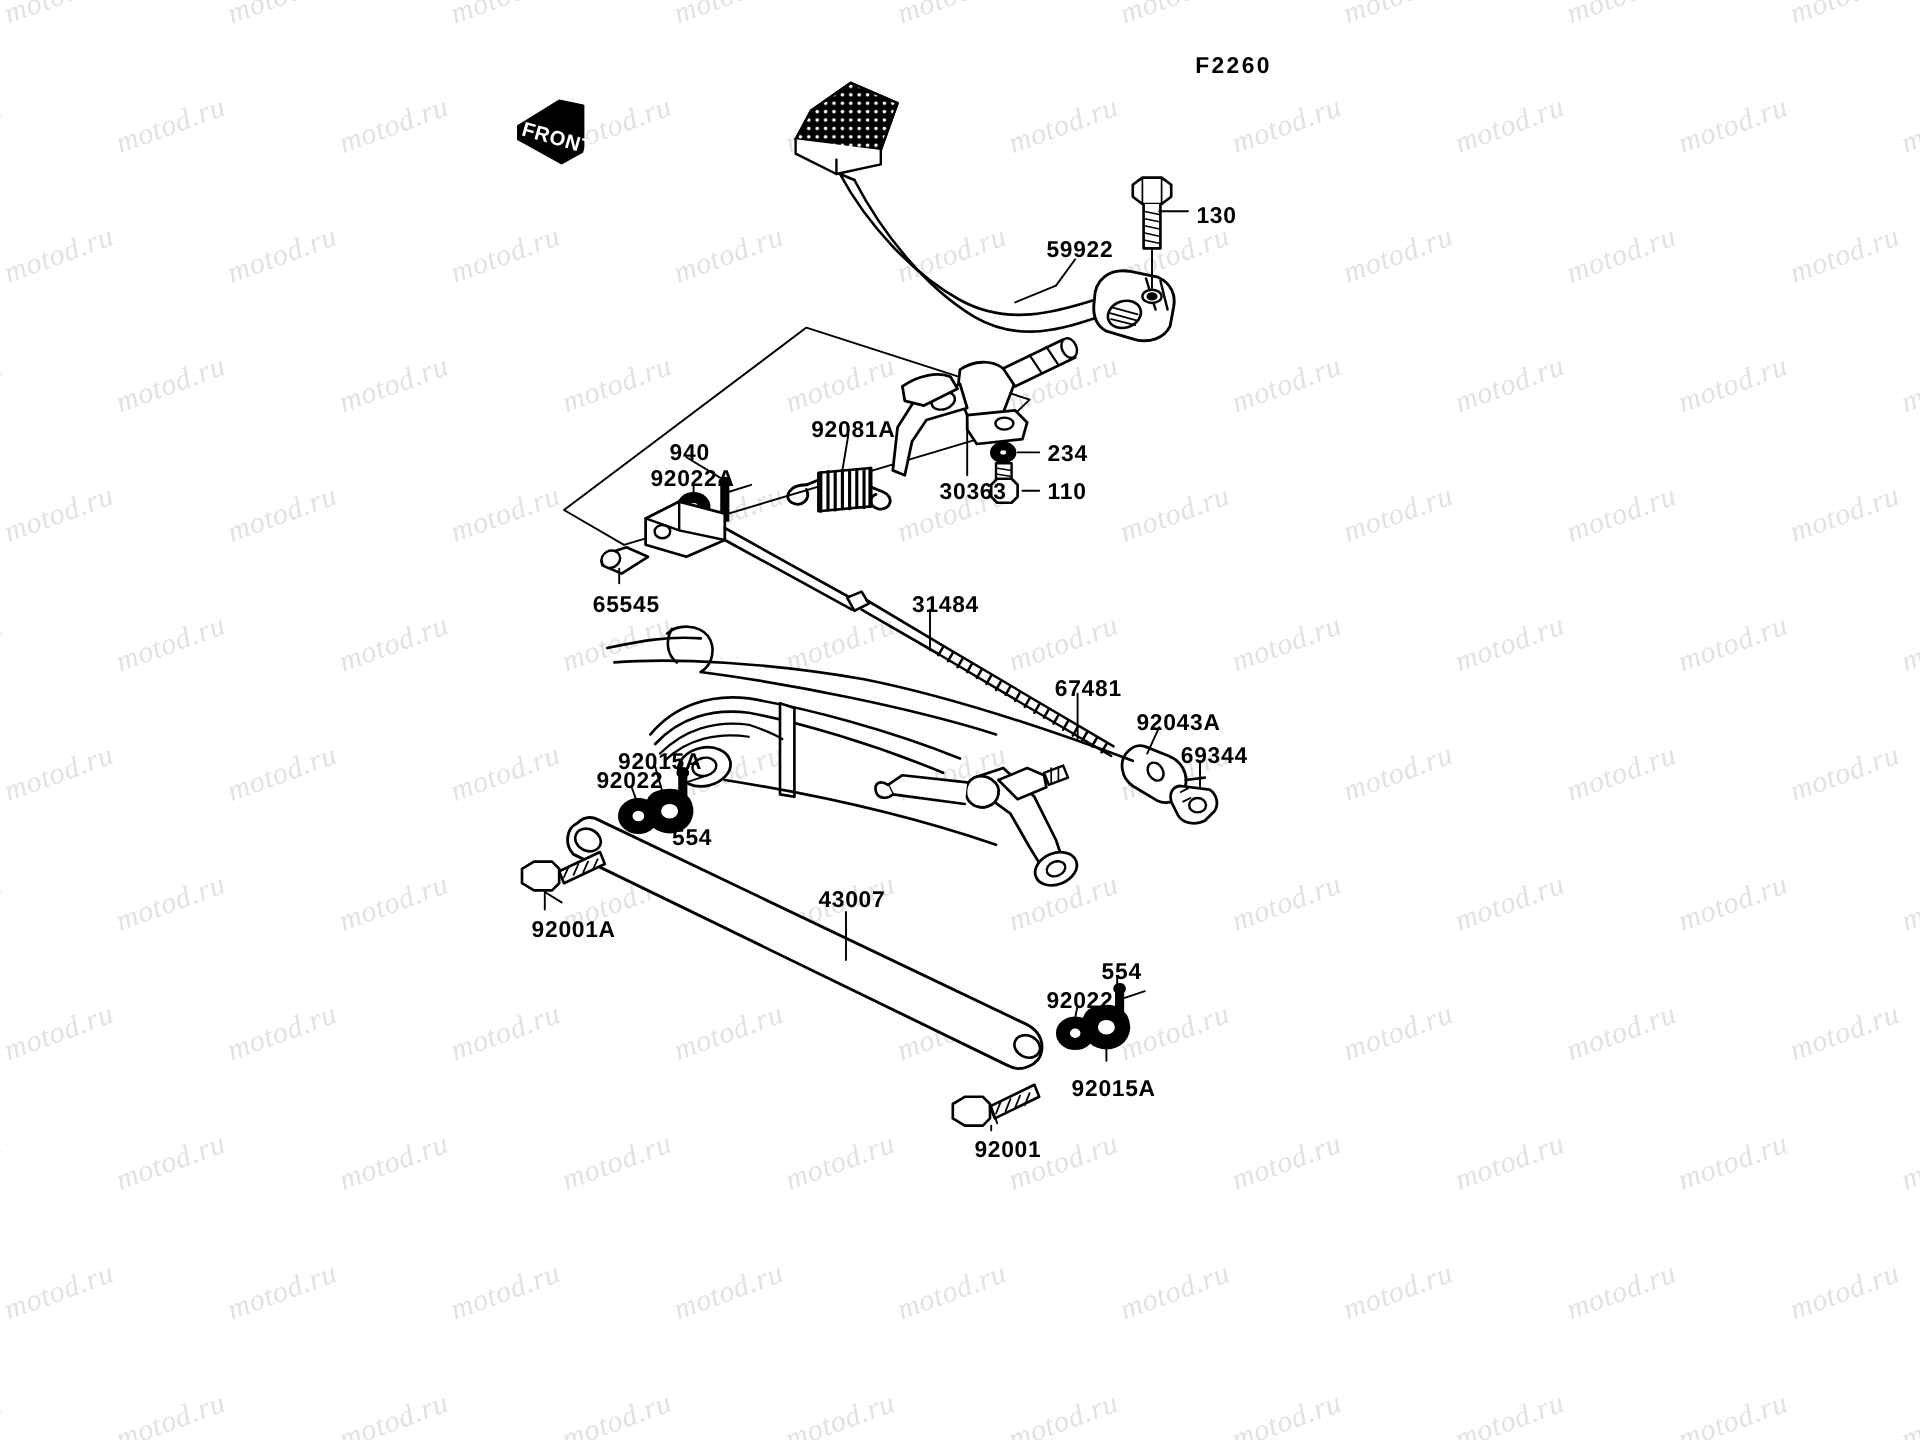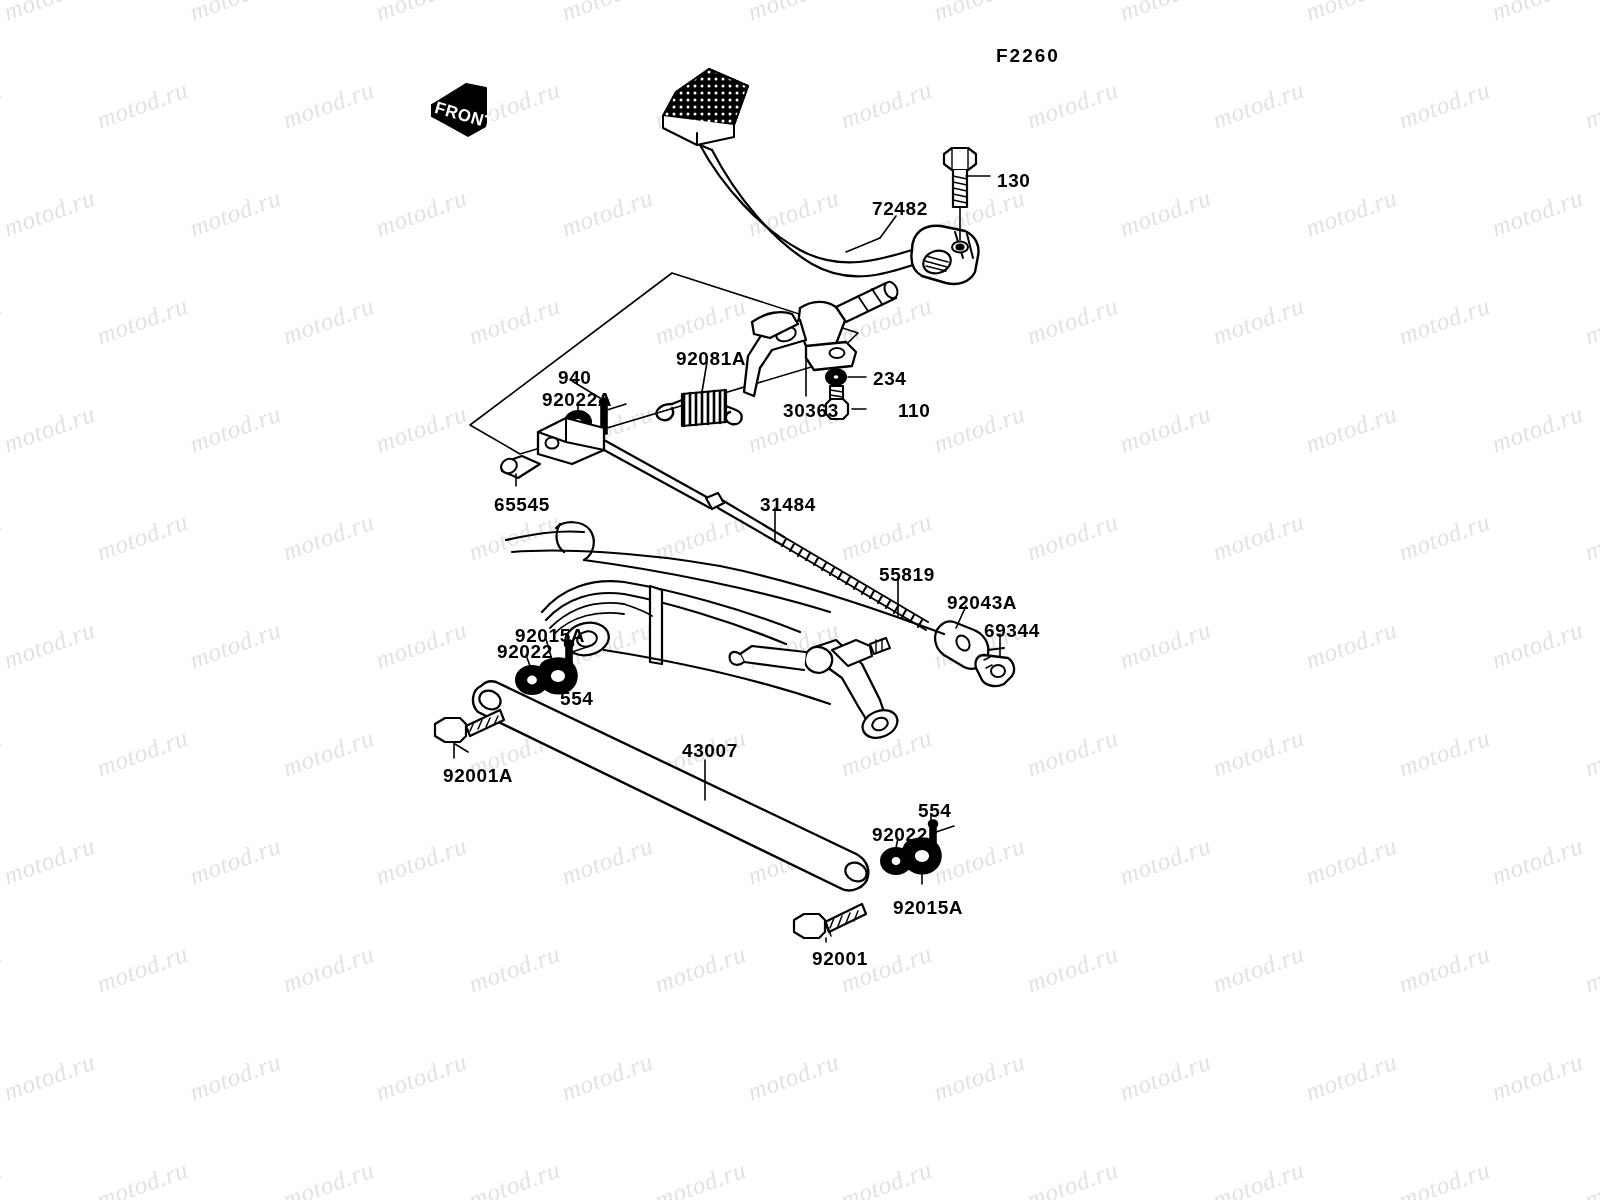"72482" span.part-label { text: 72482 -> 59922 }
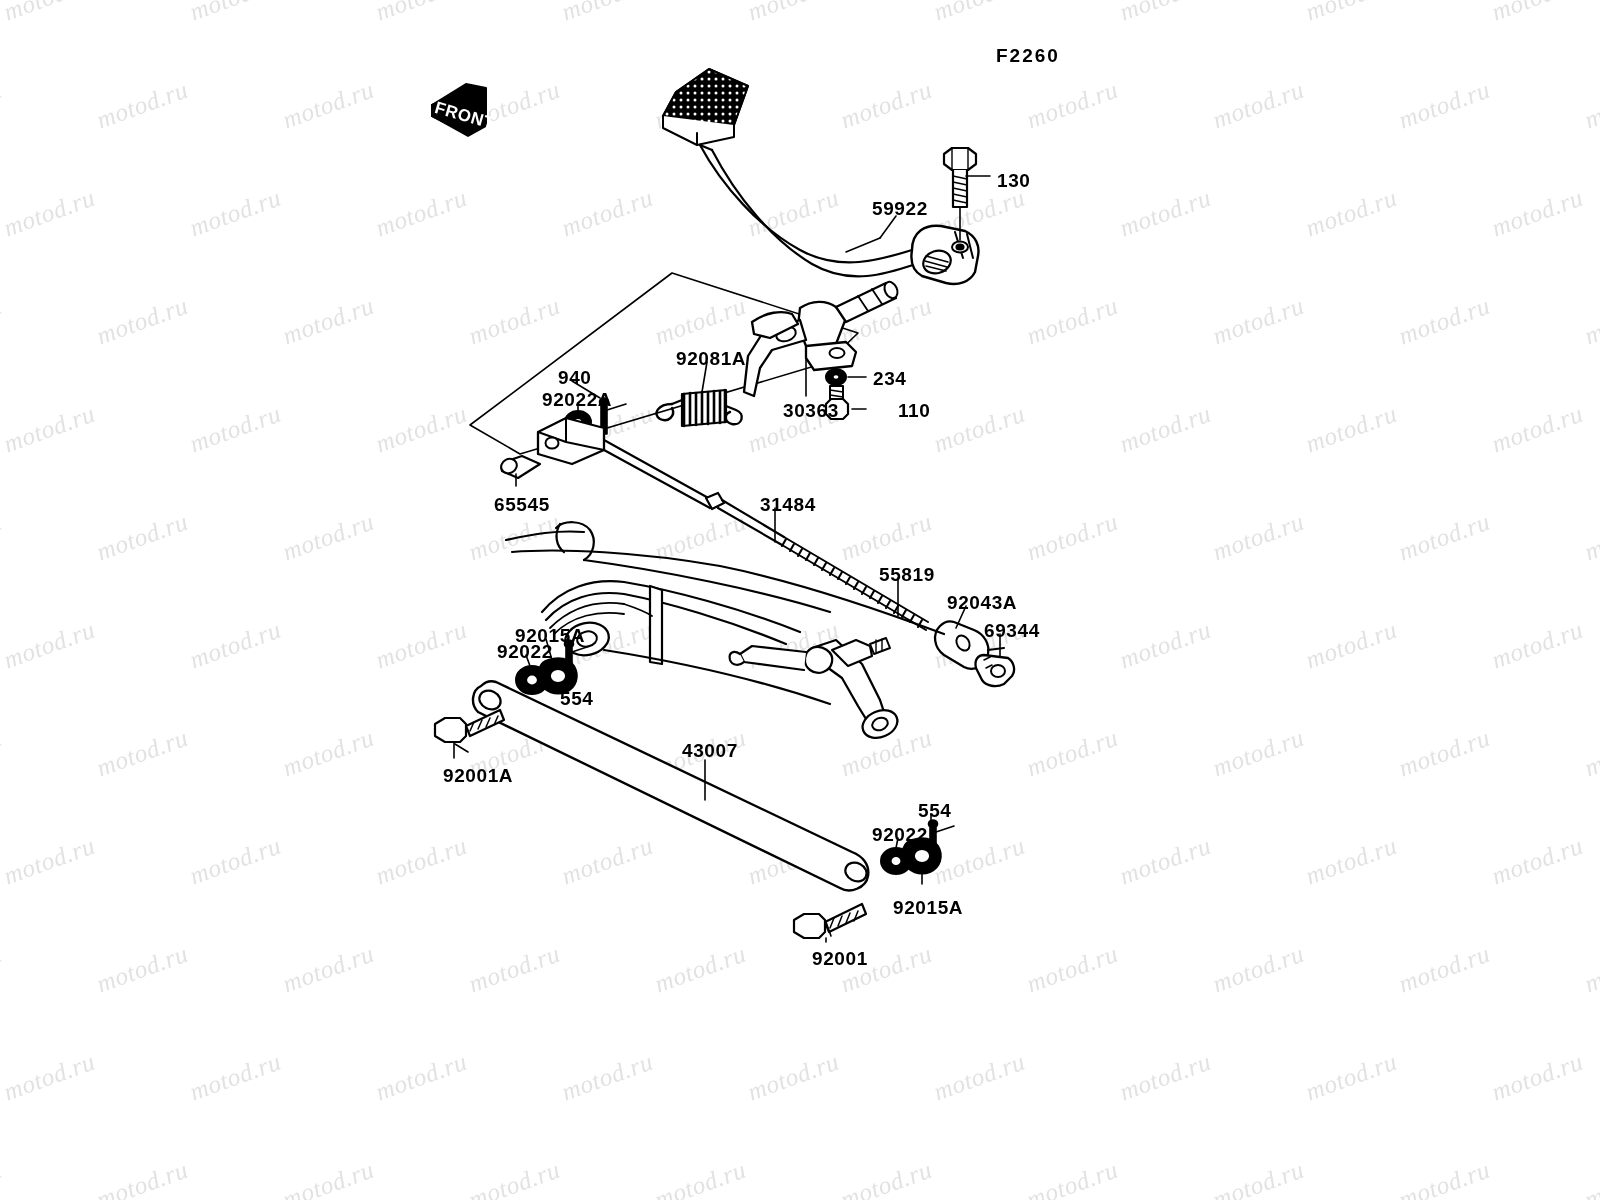"110" span.part-label { margin-left: 25px -> none }
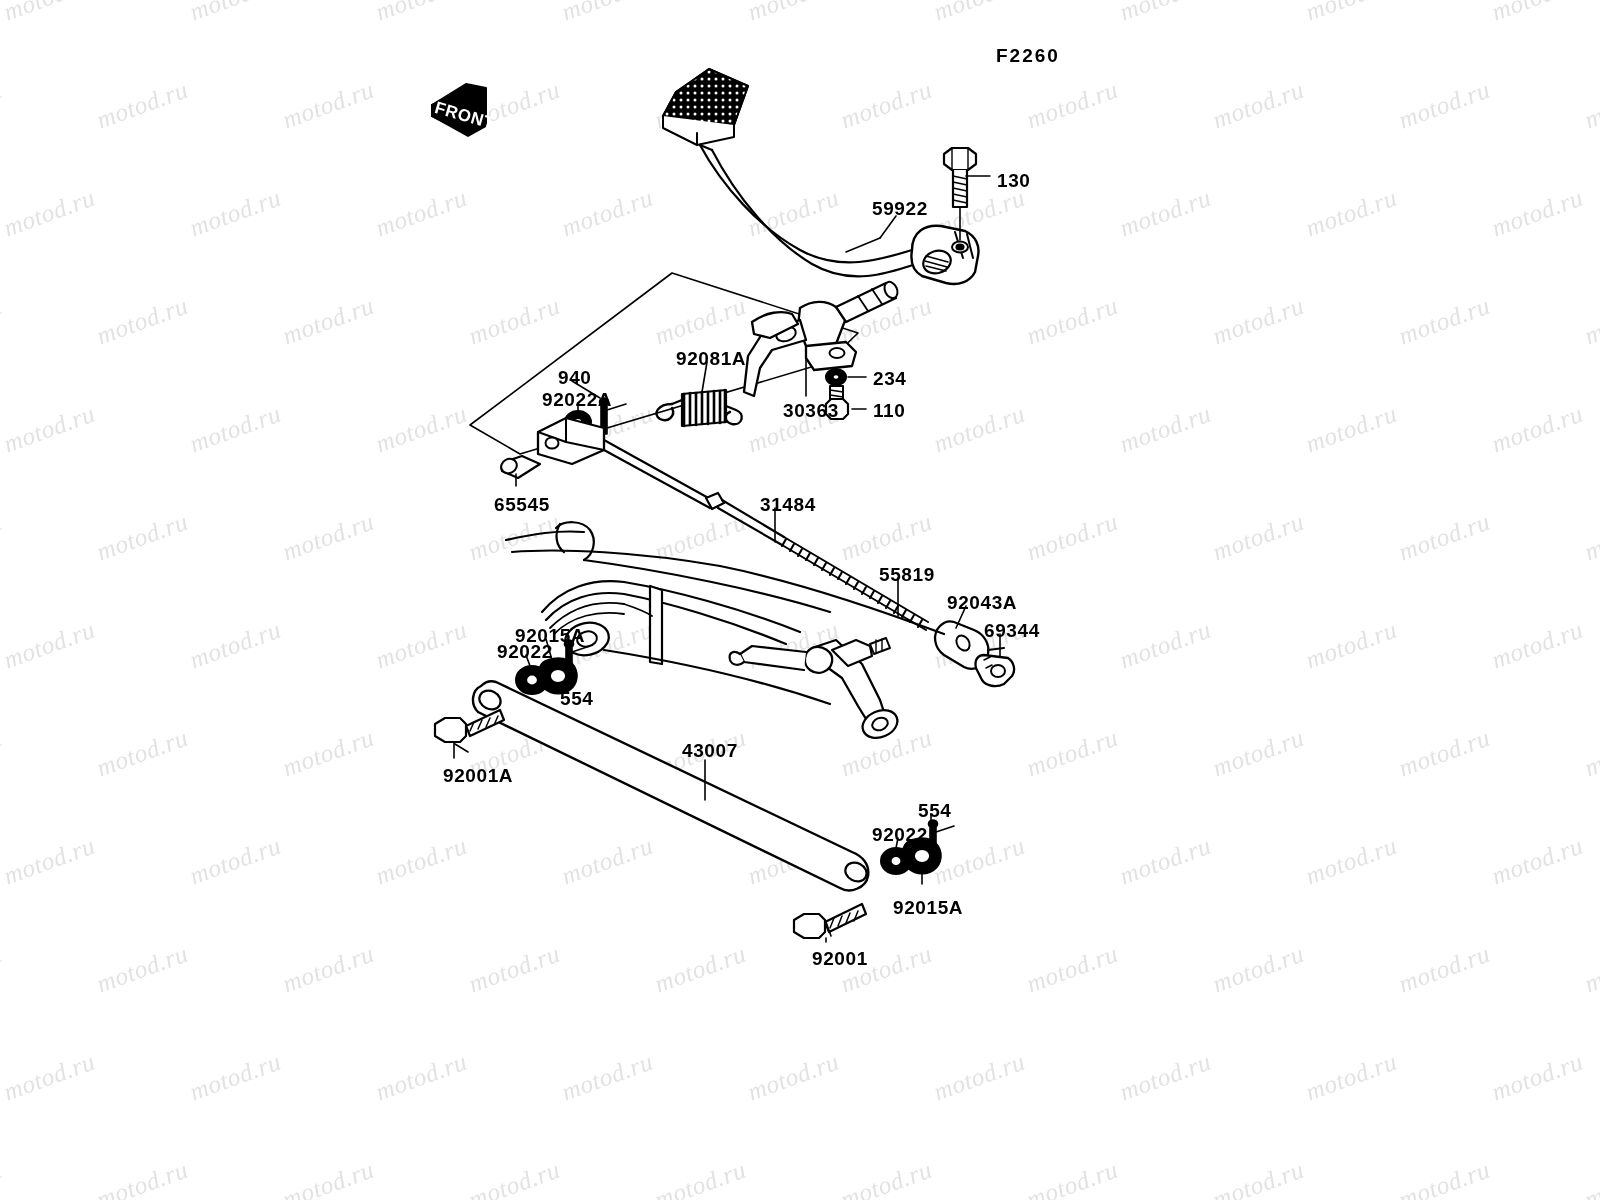"55819" span.part-label { text: 55819 -> 67481 }
